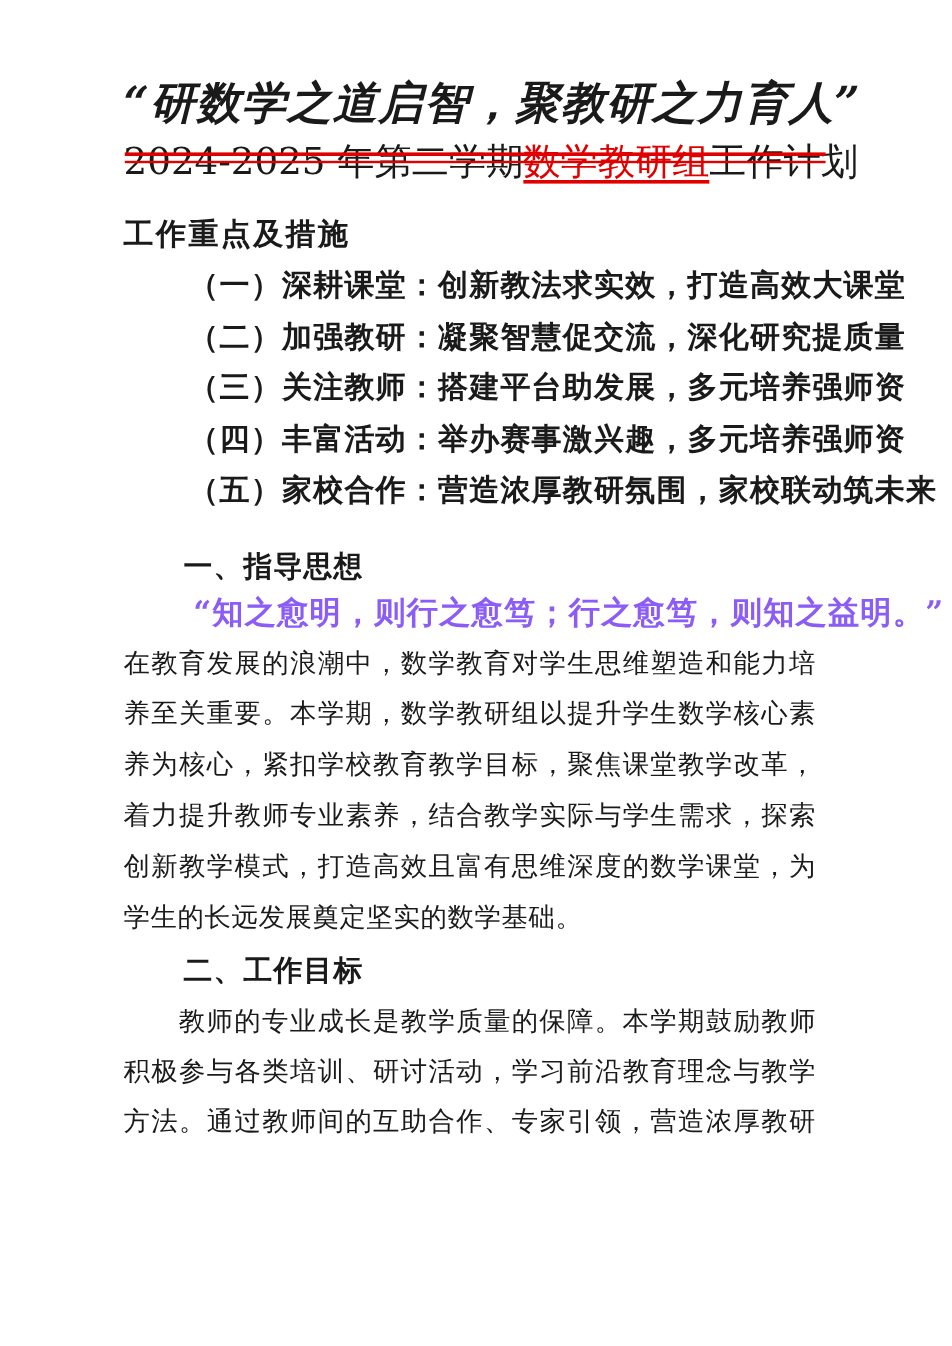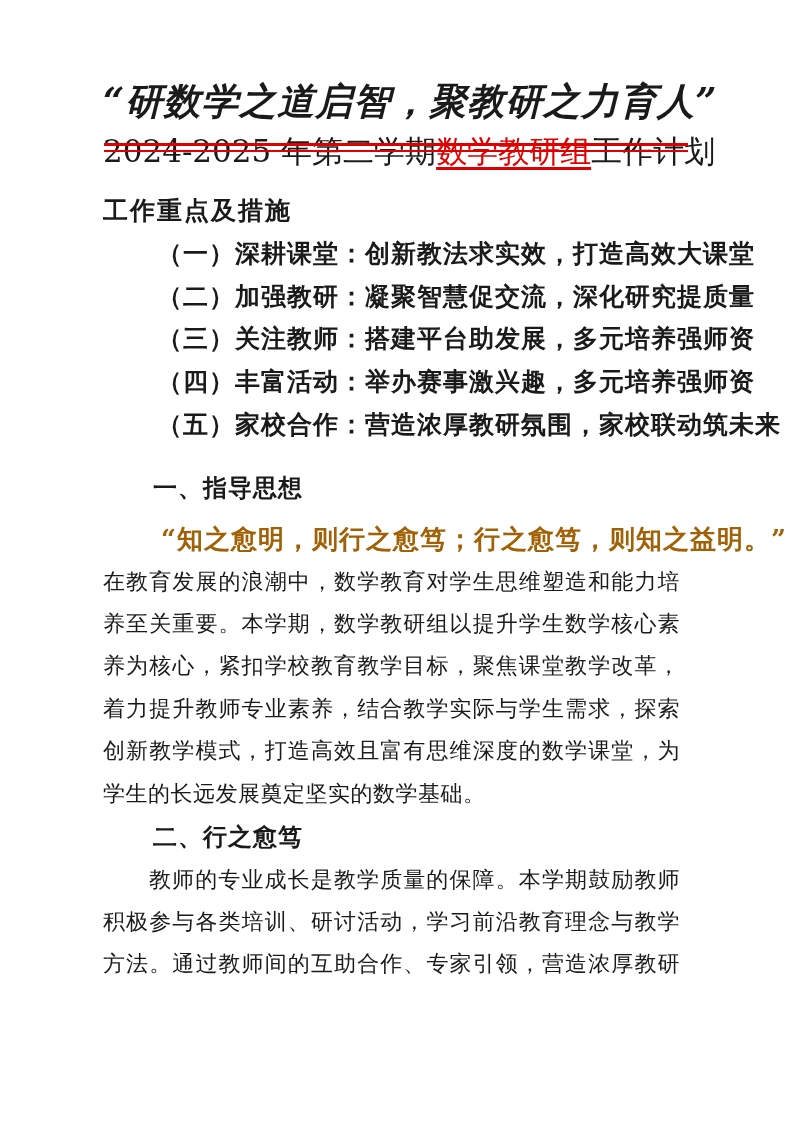"“研数学之道启智，聚教研之力育人”" .page { padding: 76px 113px 0 103px -> 60px 113px 0 103px }
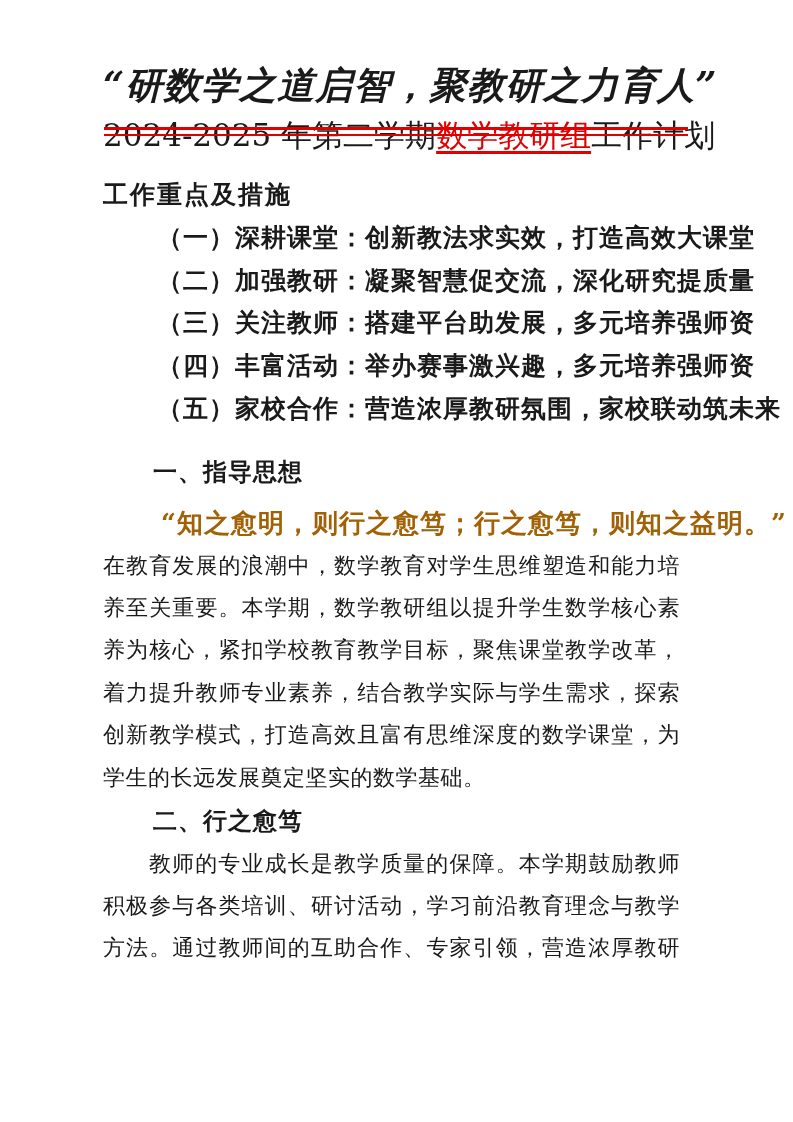"“知之愈明，则行之愈笃；行之愈笃，则知之益明。”" .quote { color: #a16207 -> #8b5cf6; margin-top: 20px -> 8px }
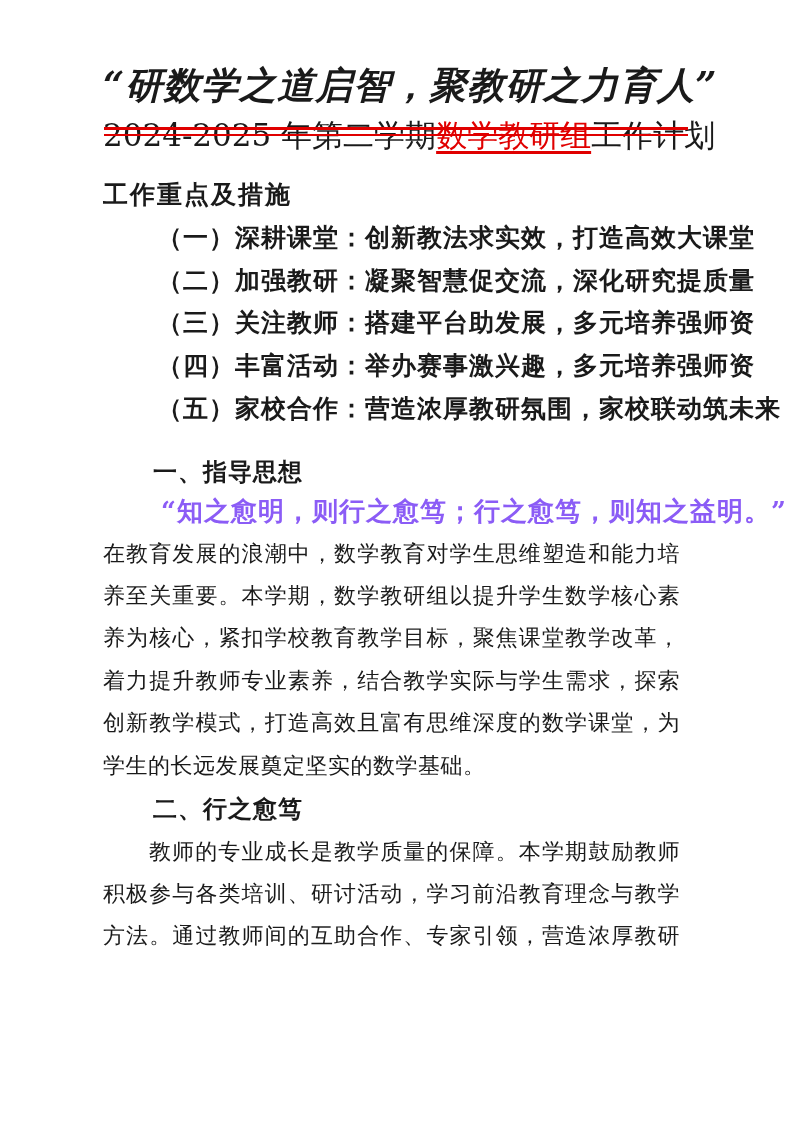"二、行之愈笃" h2.sec-heading { text: 行之愈笃 -> 工作目标 }
